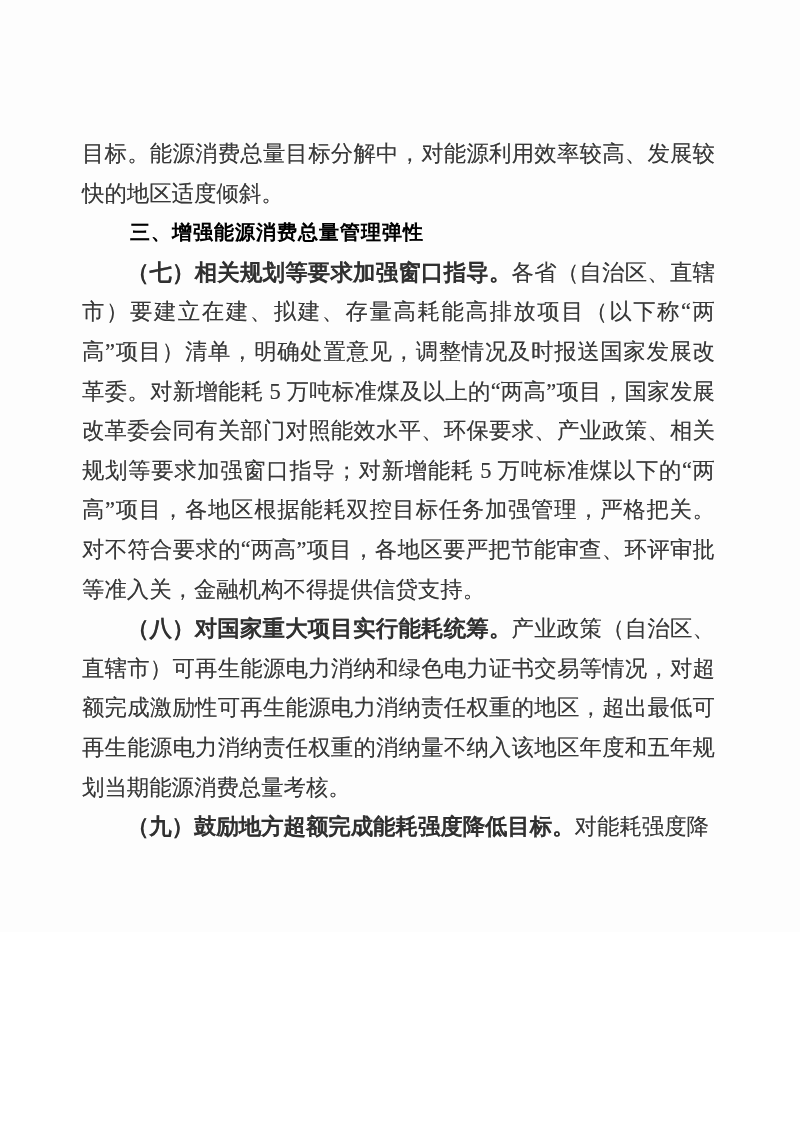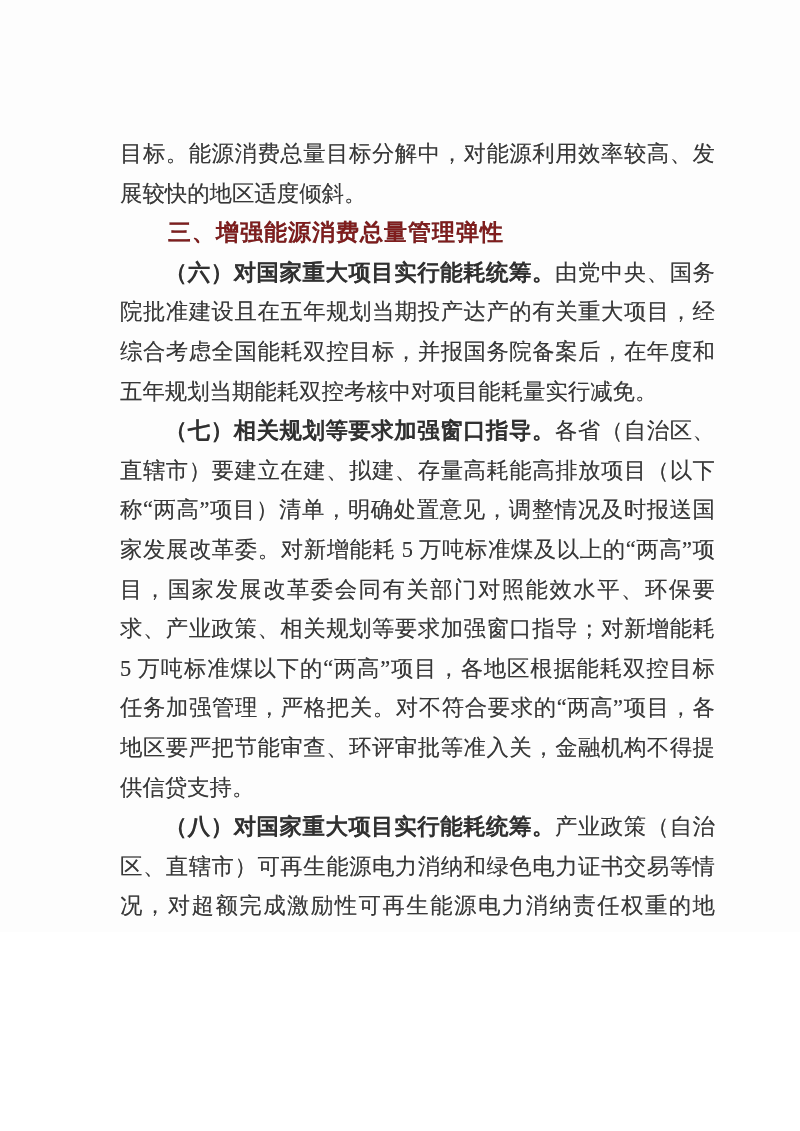"目标。能源消费总量目标分解中，对能源利用效率较高、发展较快的地区适度倾斜。" .page { padding: 134px 85px 0 120px -> 134px 85px 0 82px }
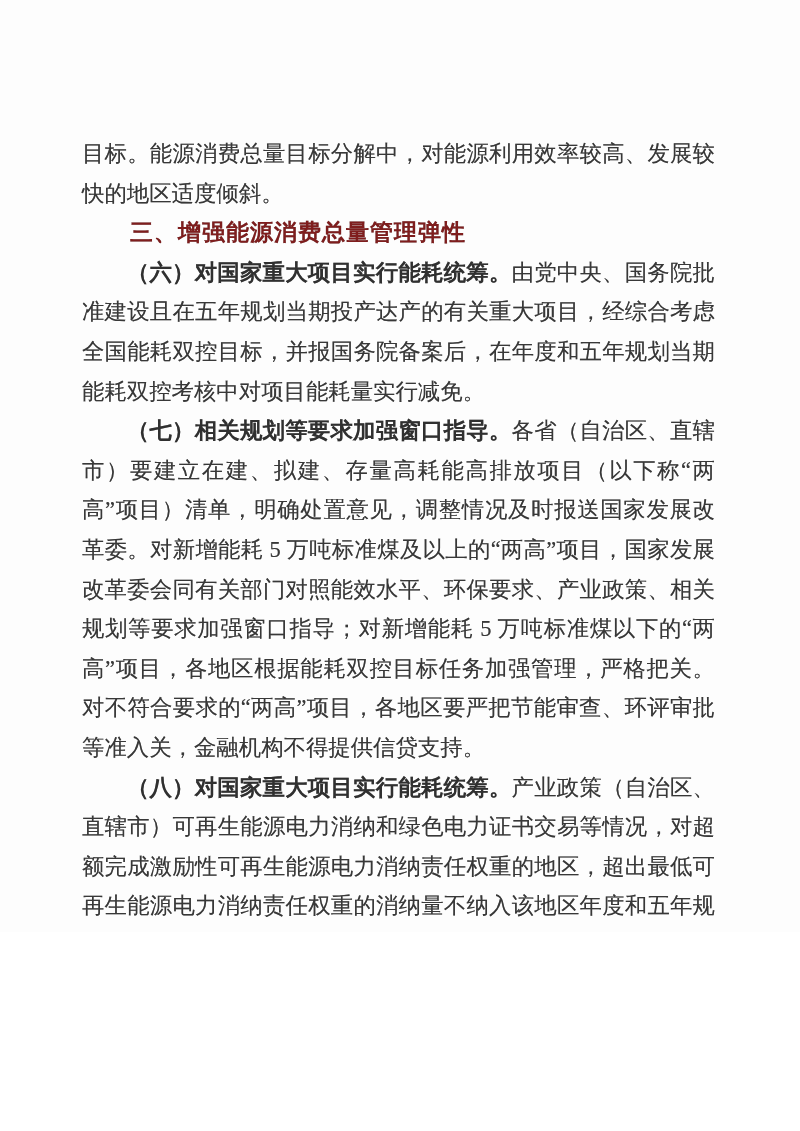"三、增强能源消费总量管理弹性" p.heading { color: #7f1d1d -> #000000; font-size: 23px -> 20px }
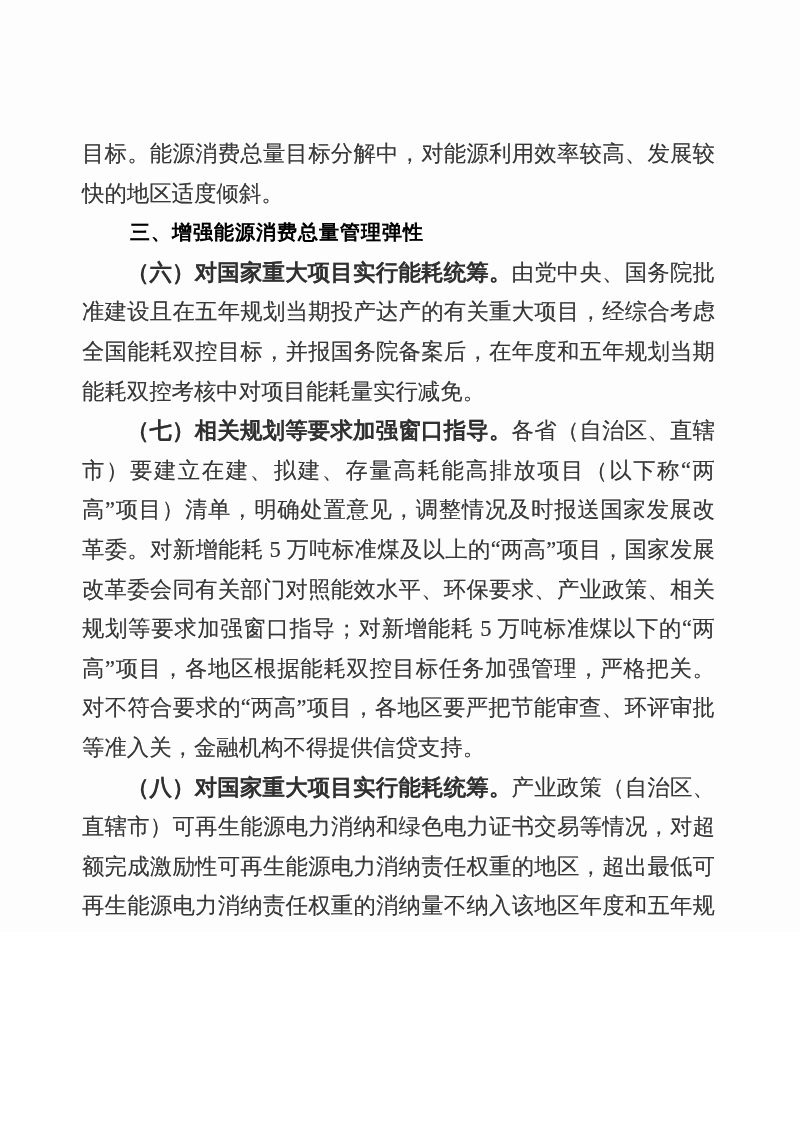"（六）对国家重大项目实行能耗统筹。由党中央、国务院批准建设且在五年规划当期投产达" p.para { html: <p> <span>（六）对国家重大项目实行能耗统筹。</span><span>由党中央、国务院批准建设且在五年规划当期投产达产的有关重大项目，经综合考虑全国能耗双控目标，并报国务院备案后，在年度和五年规划当期能耗双控考核中对项目能耗量实行减免。</span> </p> -> none }
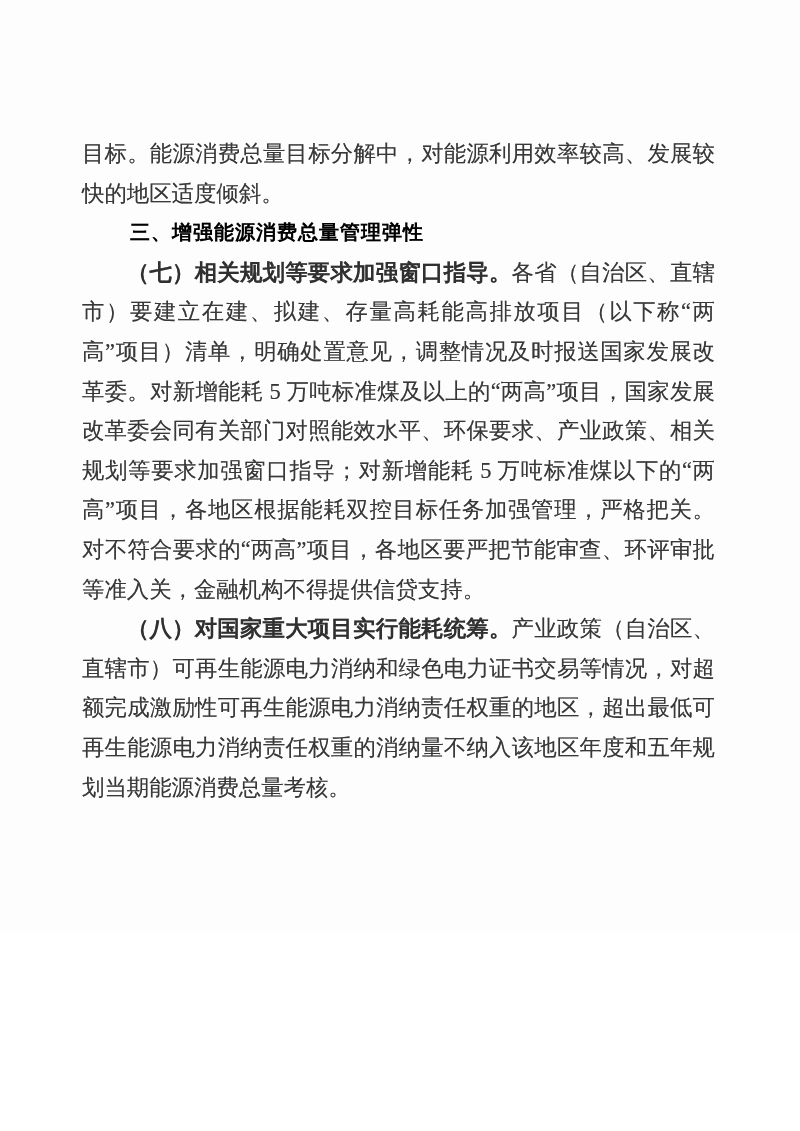"（九）鼓励地方超额完成能耗强度降低目标。对能耗强度降" p.para { html: none -> <p> <span>（九）鼓励地方超额完成能耗强度降低目标。</span><span>对能耗强度降</span> </p> }
